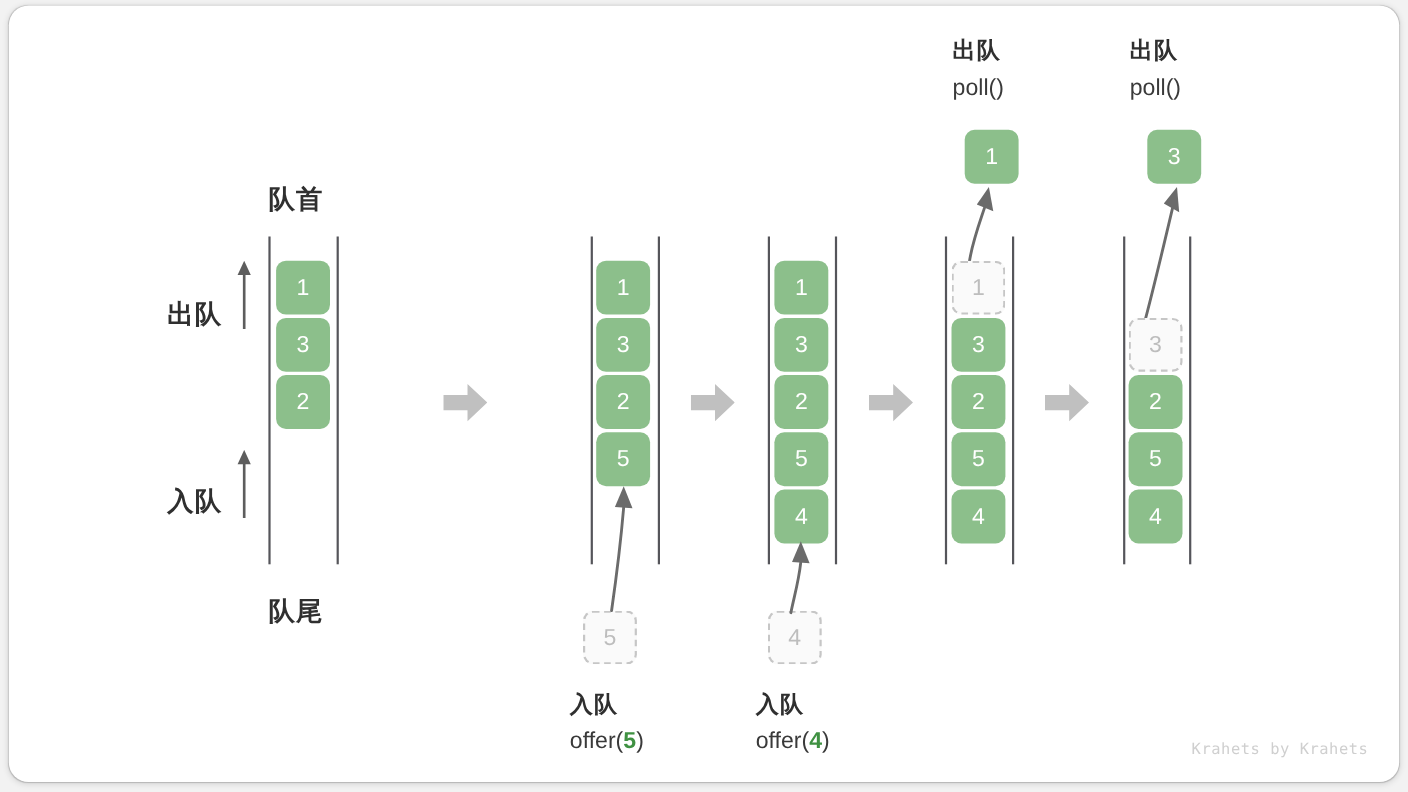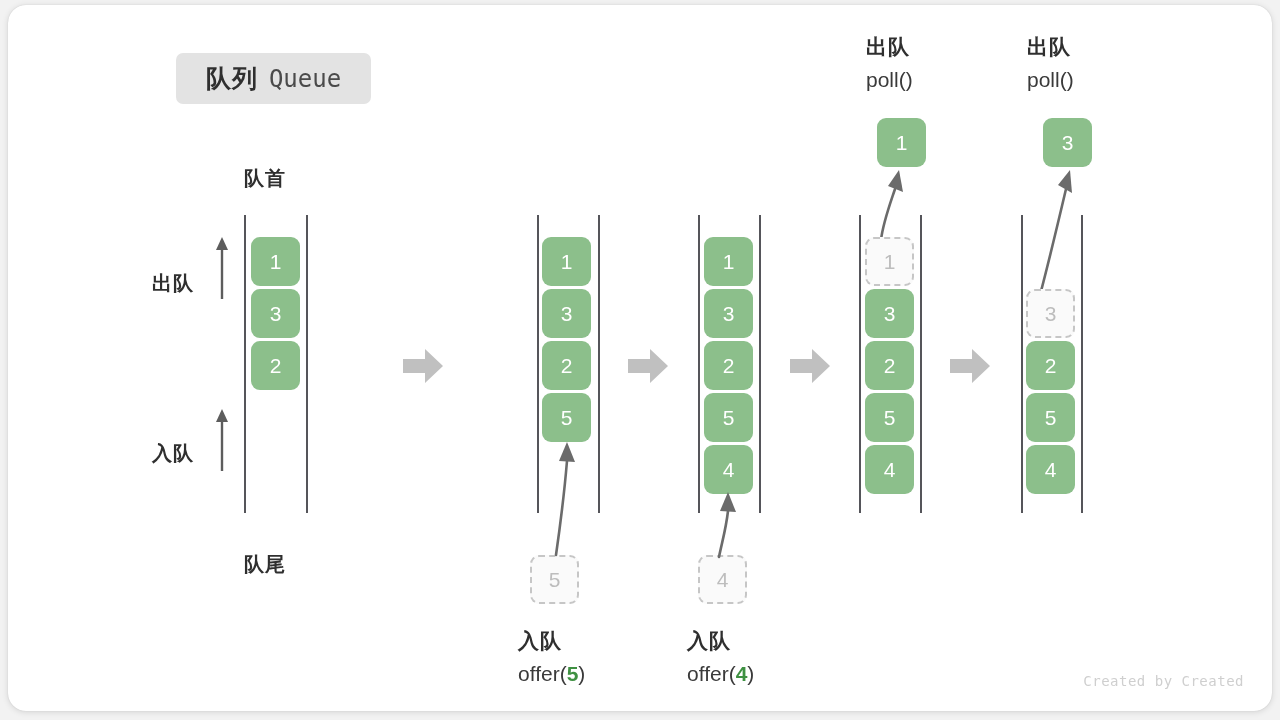"队列" div.title-badge { html: <div> <span>队列</span> <span>Queue</span> </div> -> none }
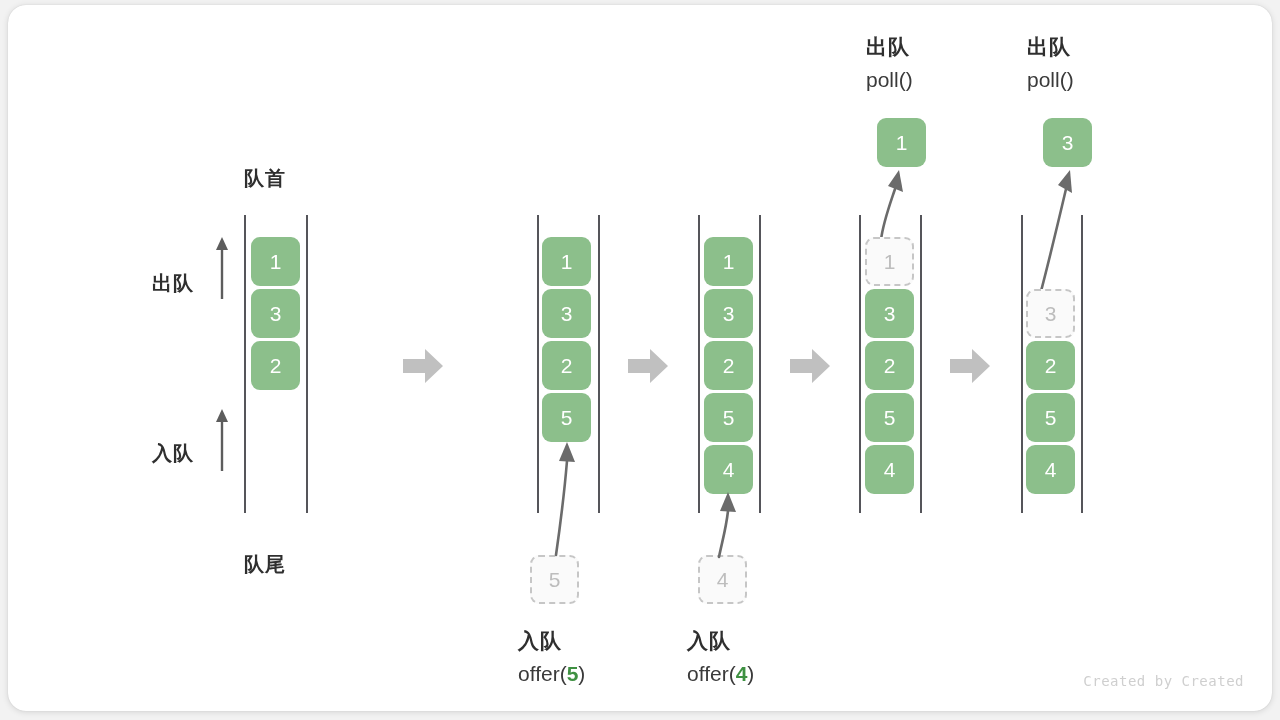"队首" .cn-bold { font-size: 20px -> 24px }
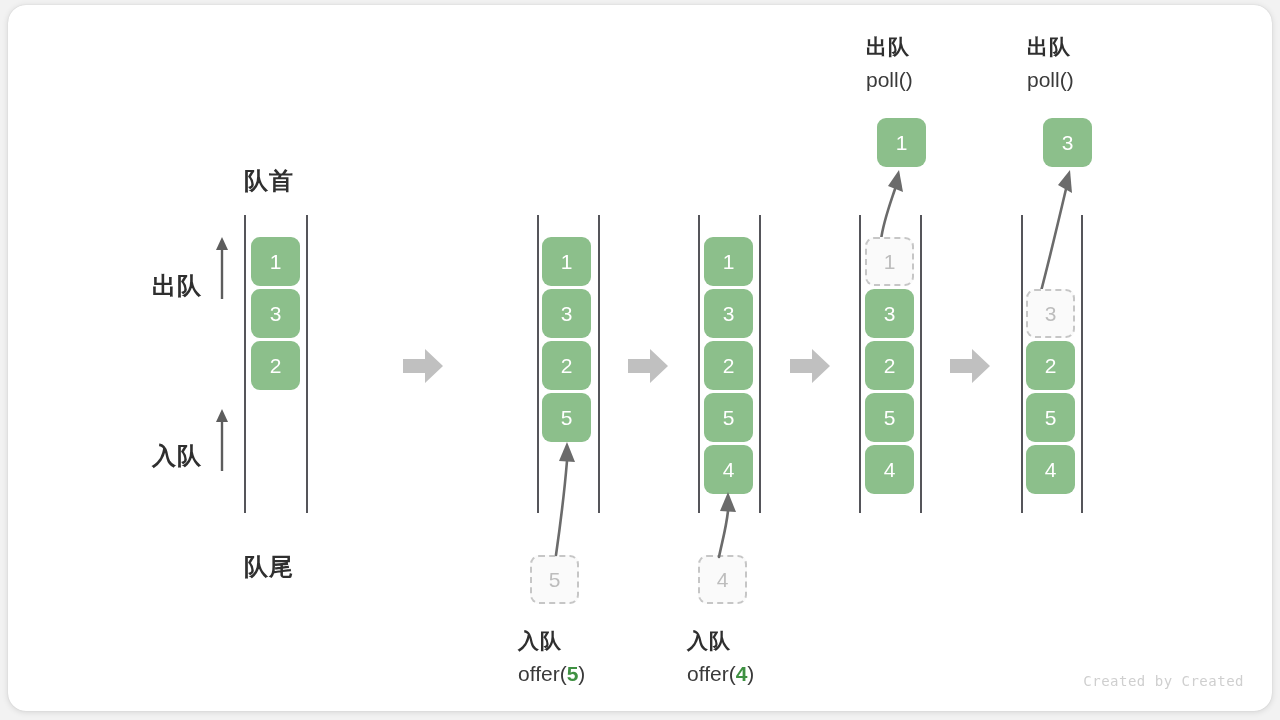"队尾" div.cn-bold { top: 546px -> 535px }
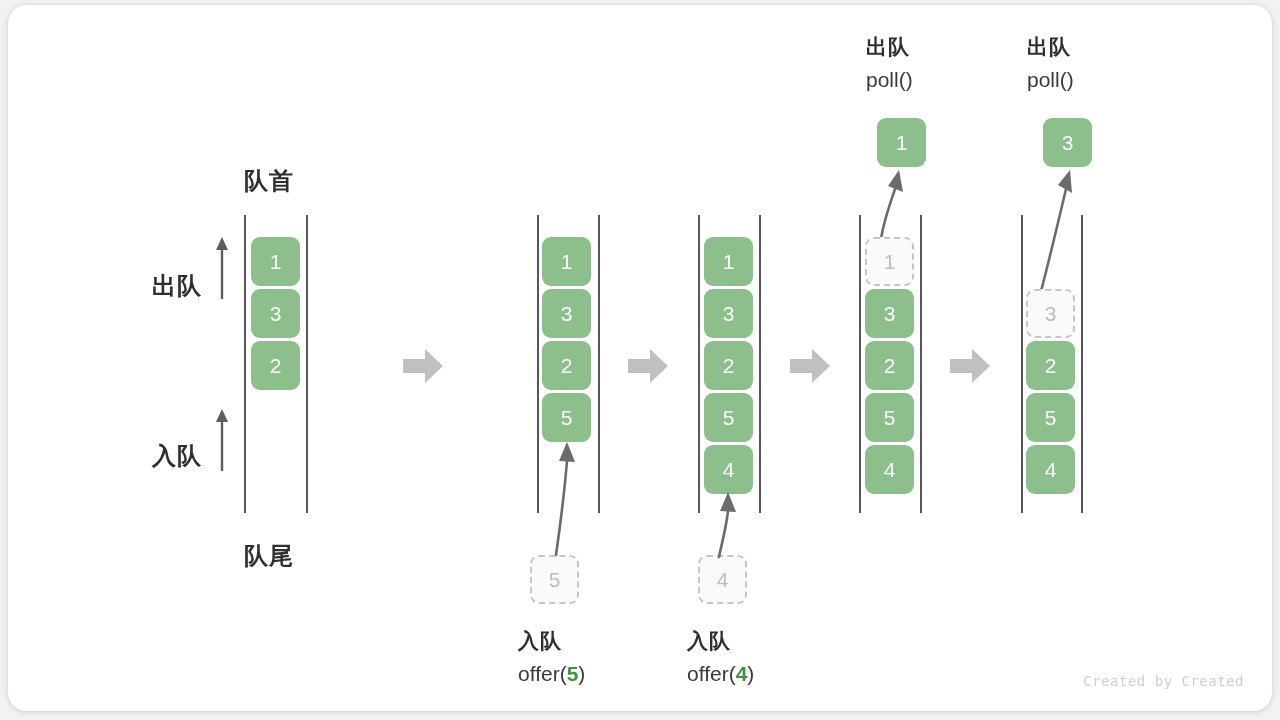"Created by Created" div.credit { text: Created by Created -> Krahets by Krahets }
